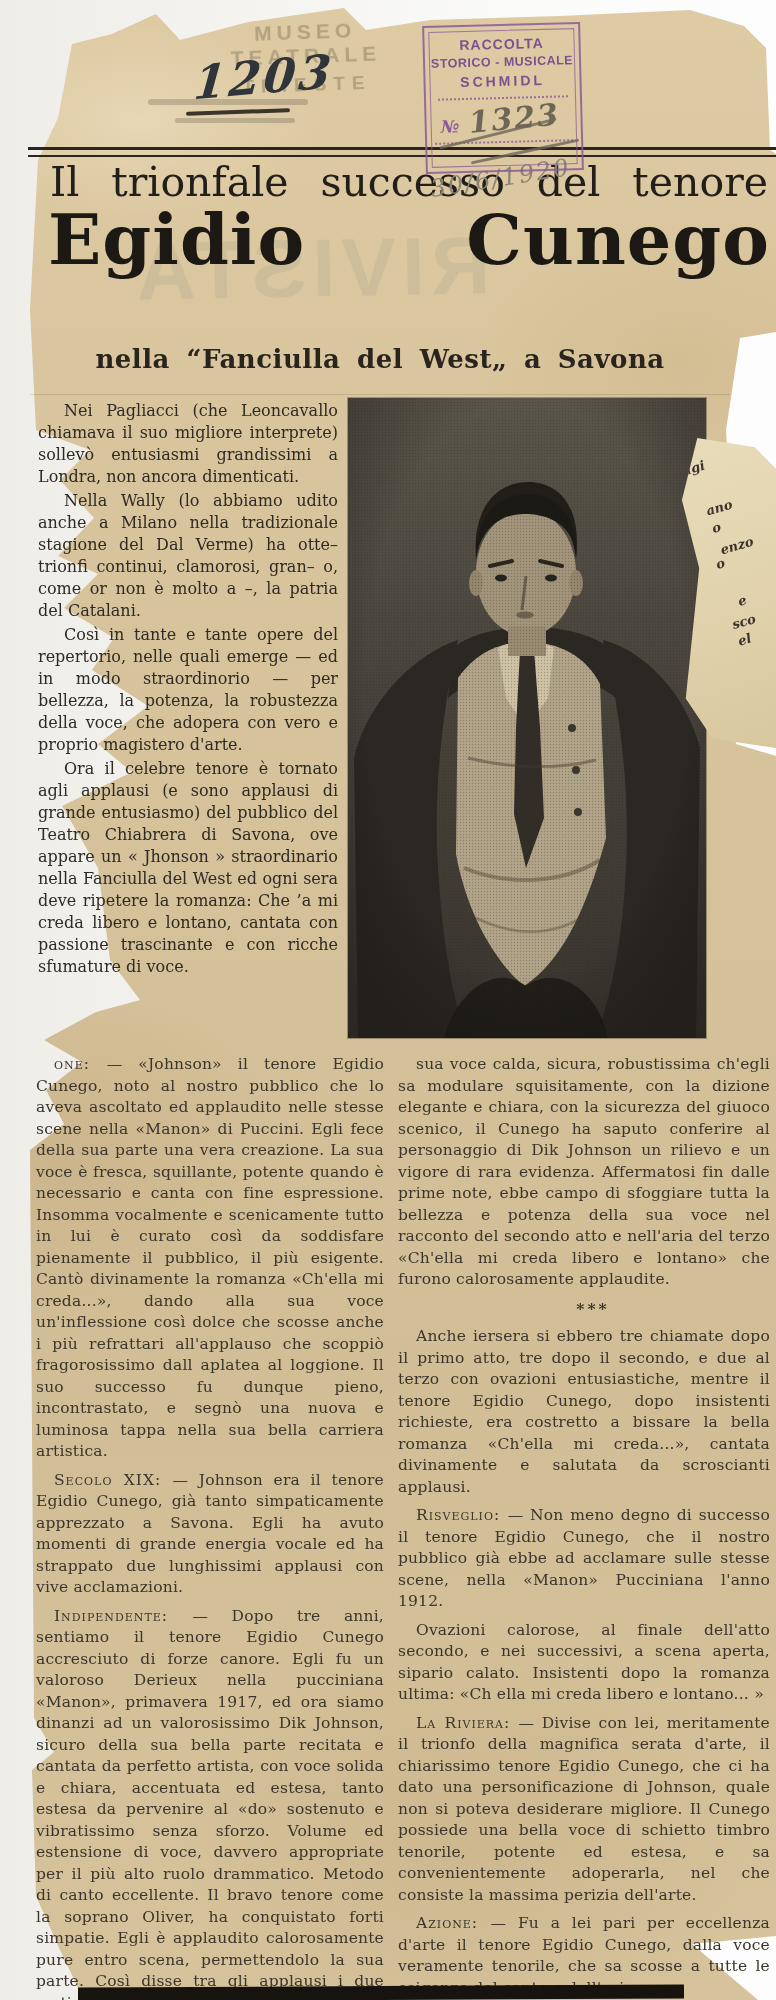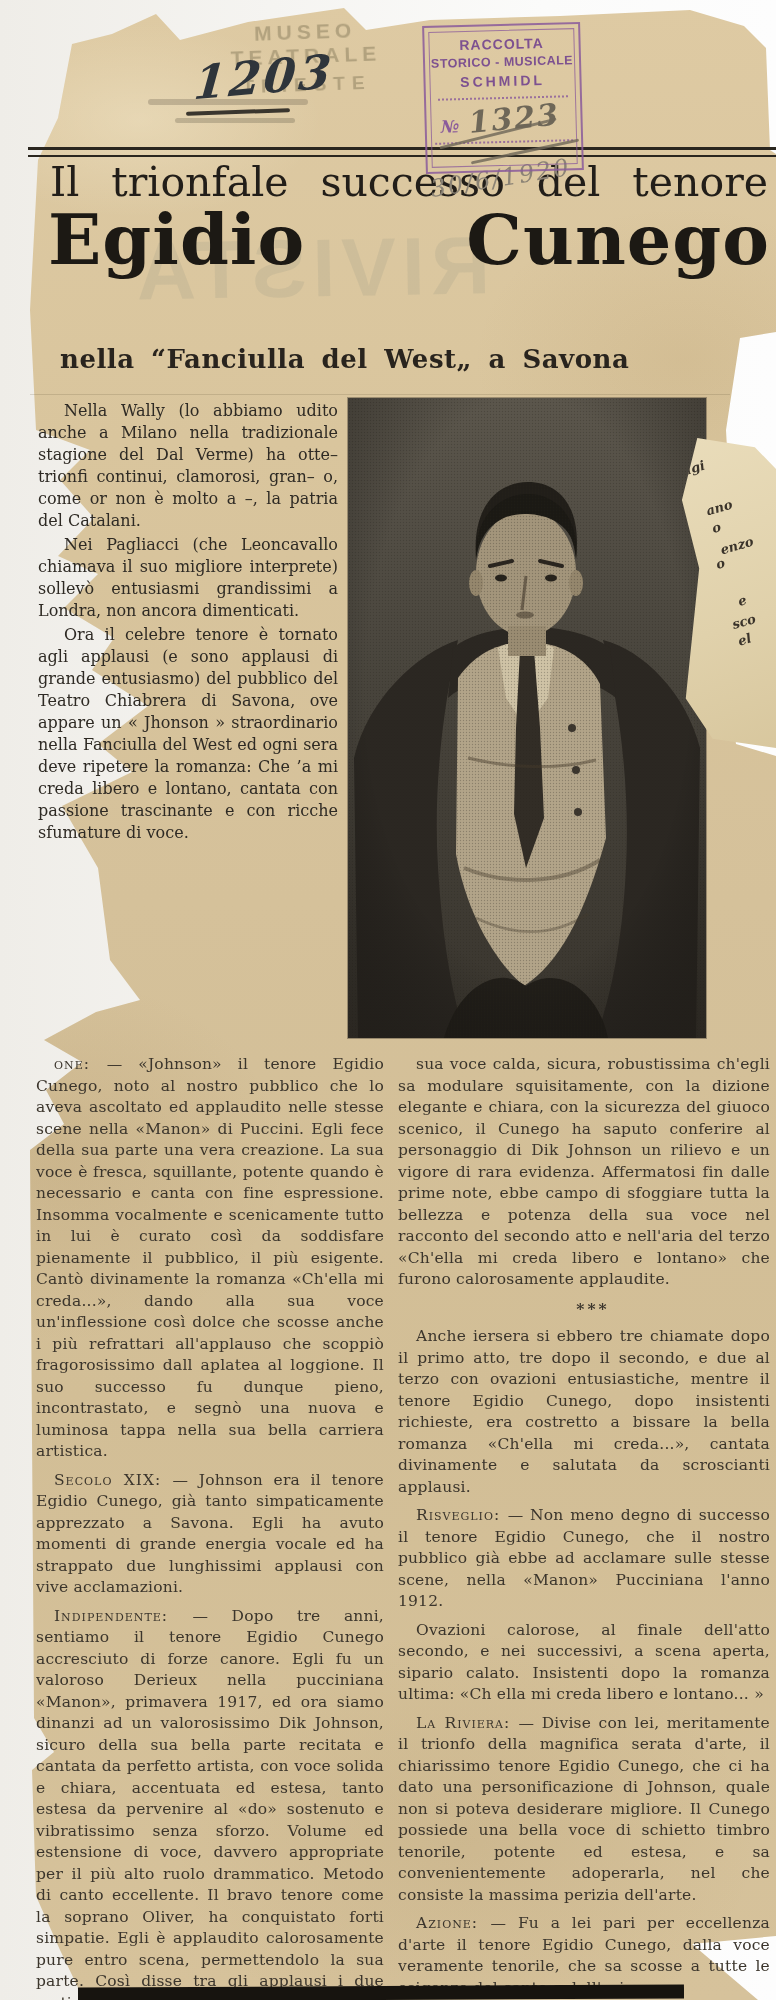"nella “Fanciulla del West„ a" .subtitle { text-align: left -> center }
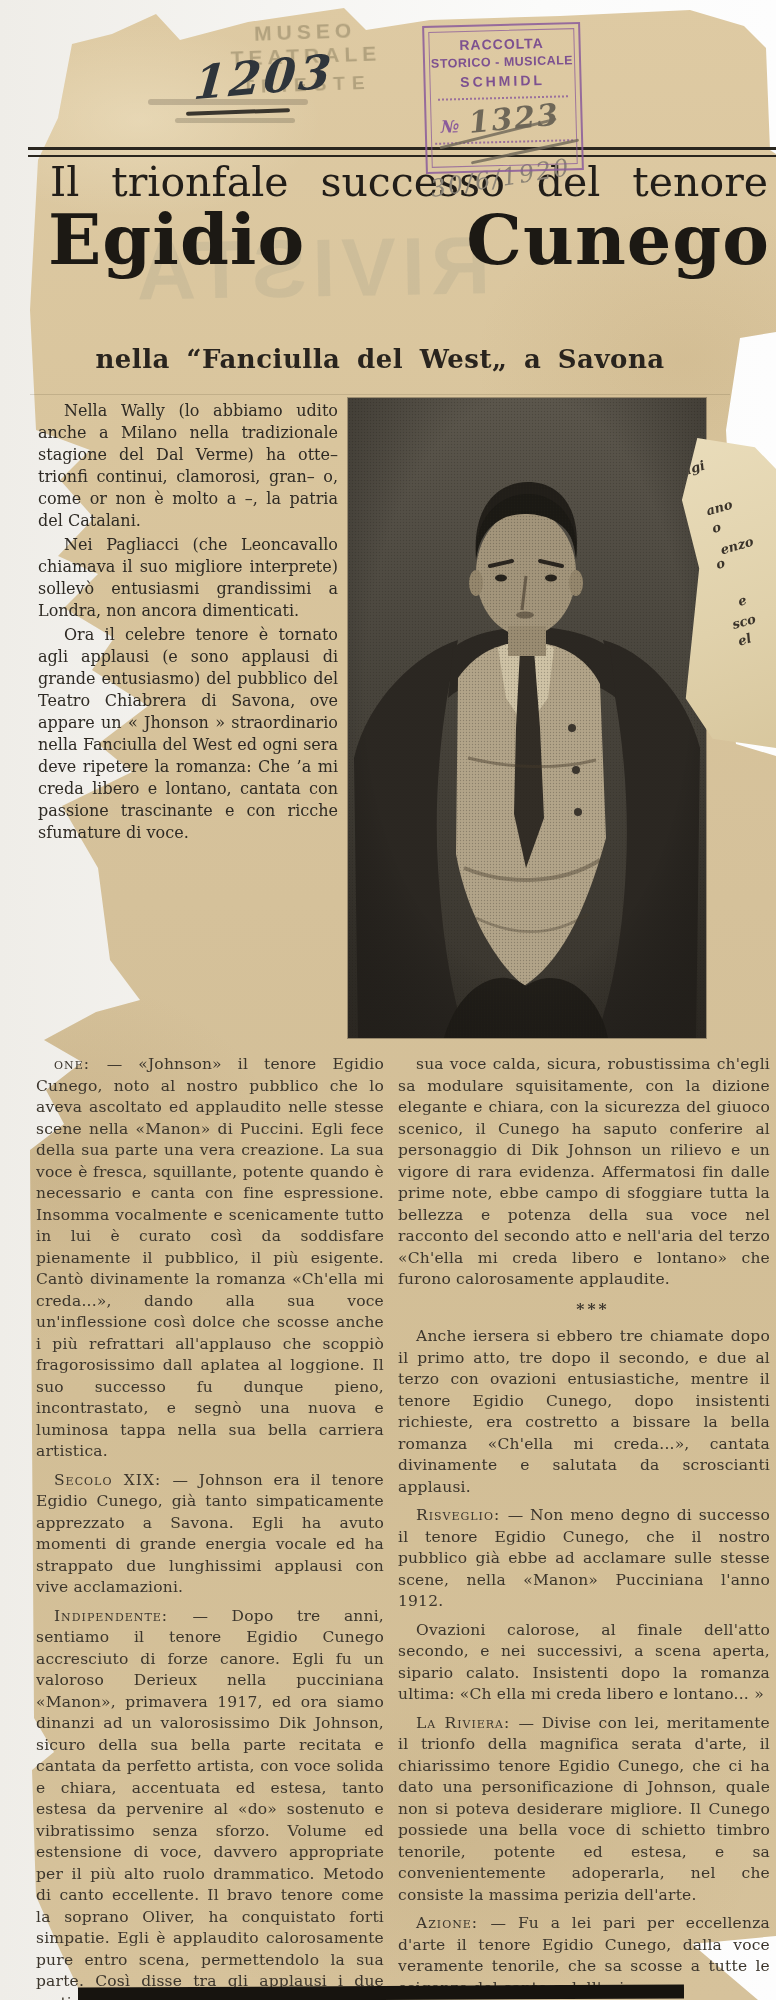"Nella Wally (lo abbiamo udito" p { order: before "Nei Pagliacci (che Leoncavallo chiamava" -> after "Nei Pagliacci (che Leoncavallo chiamava" }
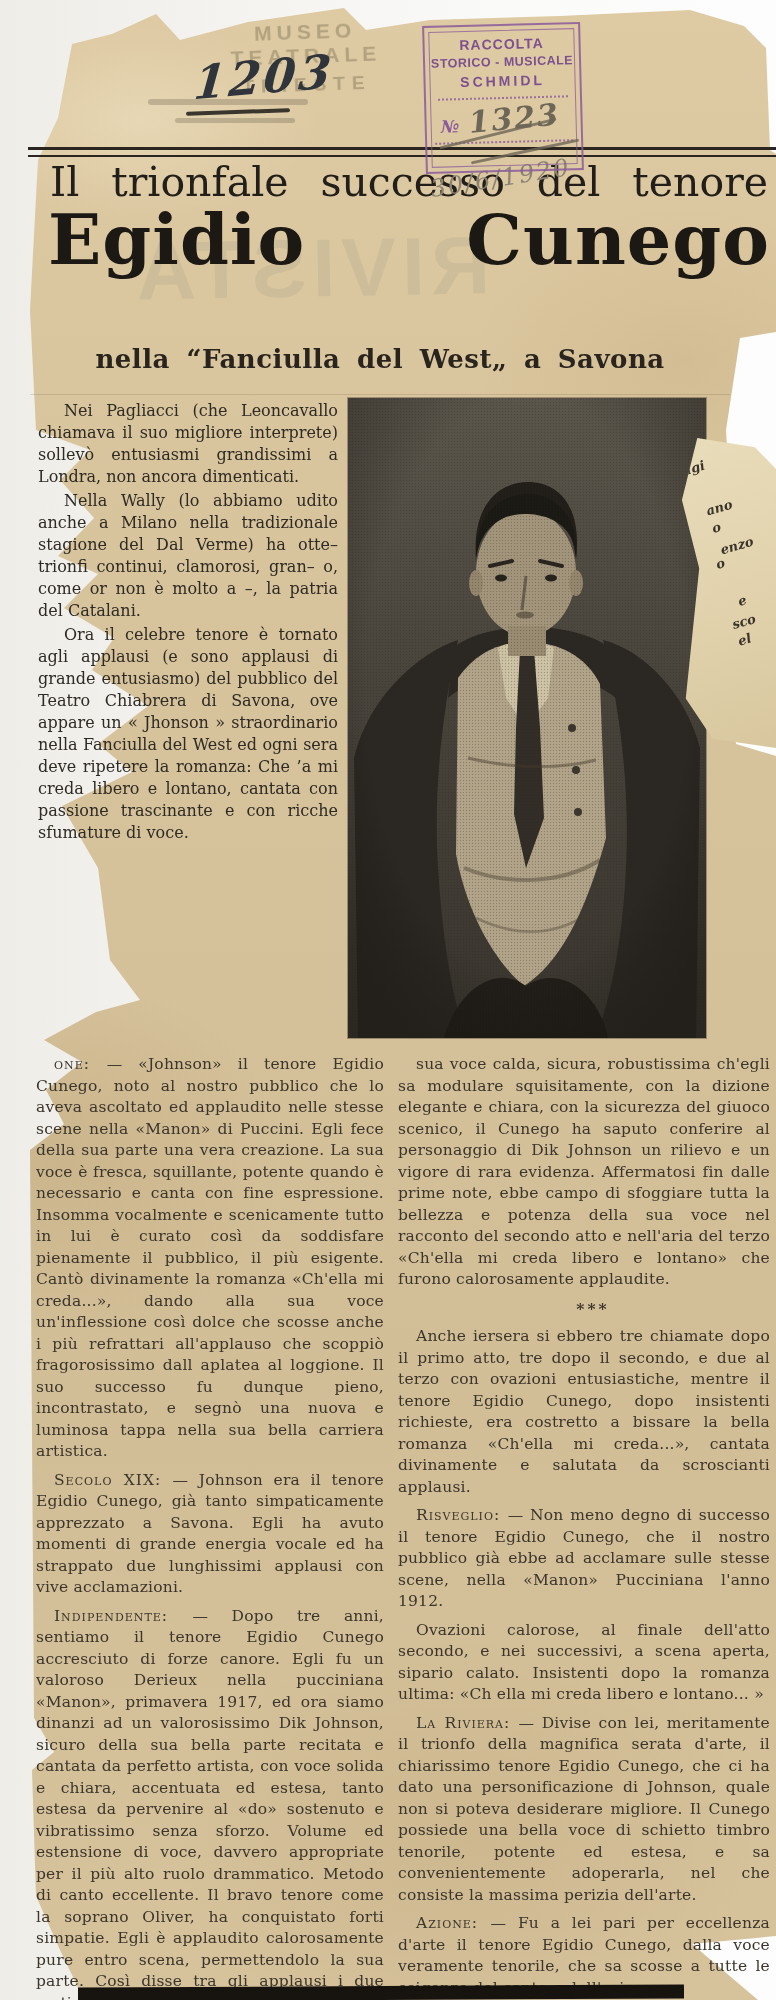"Così in tante e tante" p { html: none -> <p>Così in tante e tante opere del repertorio, nelle quali emerge — ed in modo straordinorio — per bellezza, la potenza, la robustezza della voce, che adopera con vero e proprio magistero d'arte.</p> }
